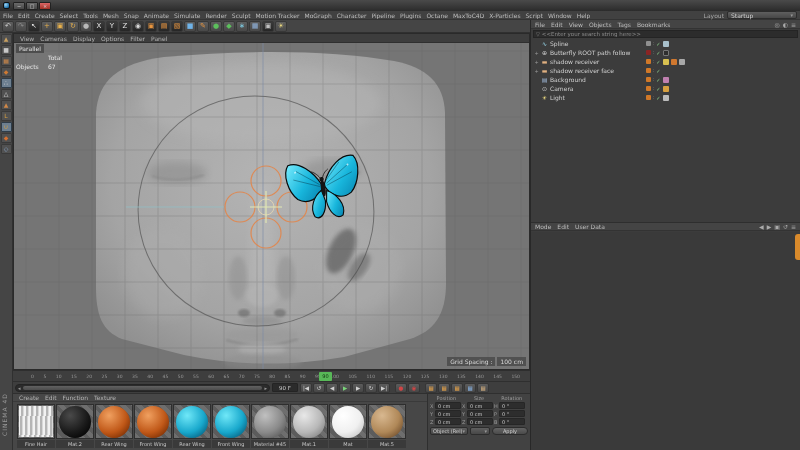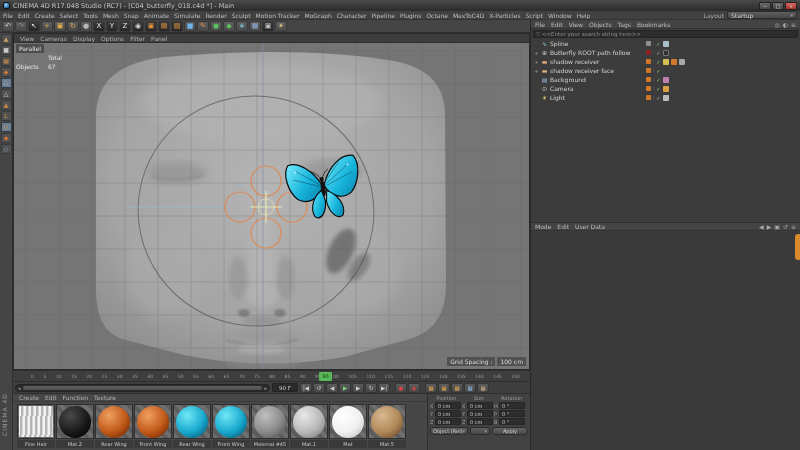"CINEMA 4D R17.048 Studio (RC7)" span.title-text { html: <span>CINEMA 4D R17.048 Studio (RC7) - [C04_butterfly_018.c4d *] - Main</span> -> none }
